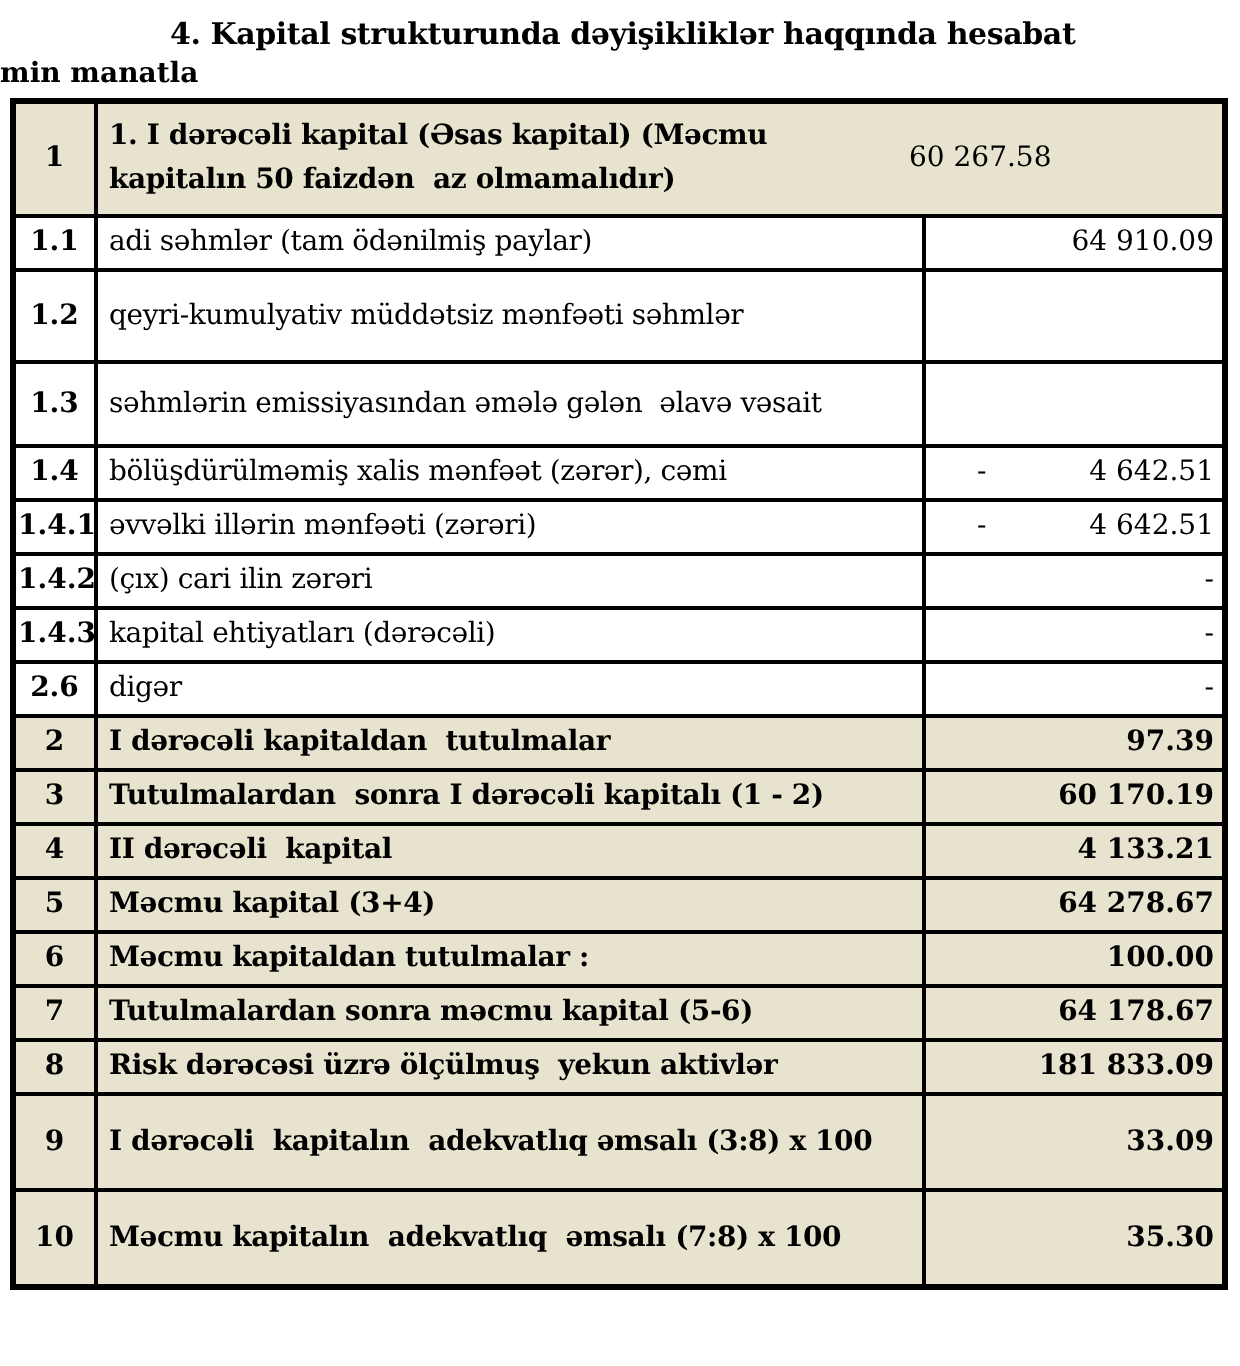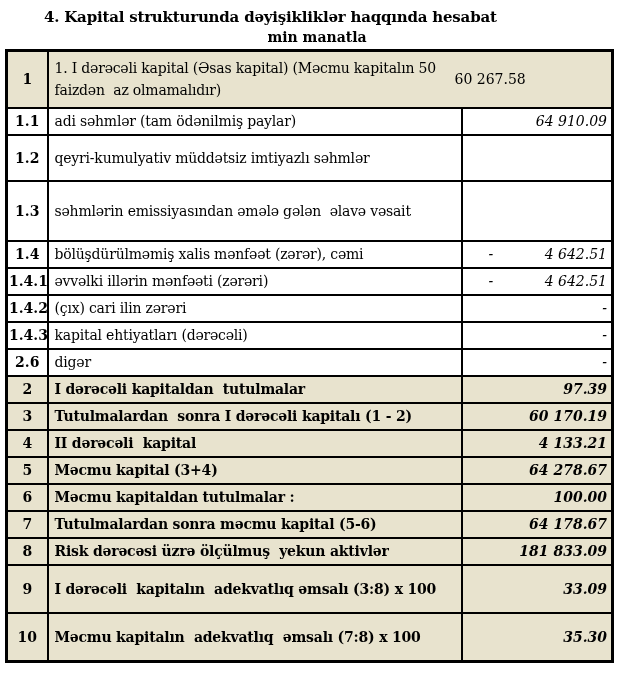"4. Kapital strukturunda dəyişikliklər" .titlebar { padding: 7px 0 0 44px -> 7px 0 0 85px }
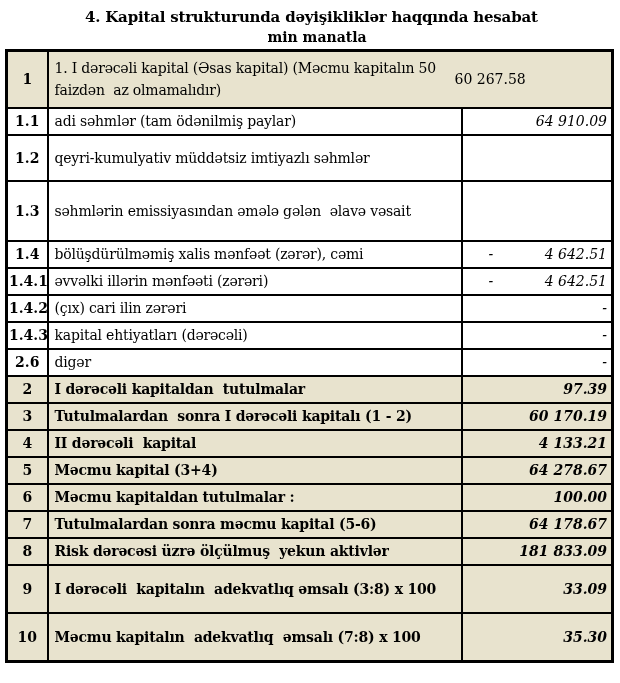"min manatla" .unitbar { margin-left: 40px -> none; text-align: center -> left }
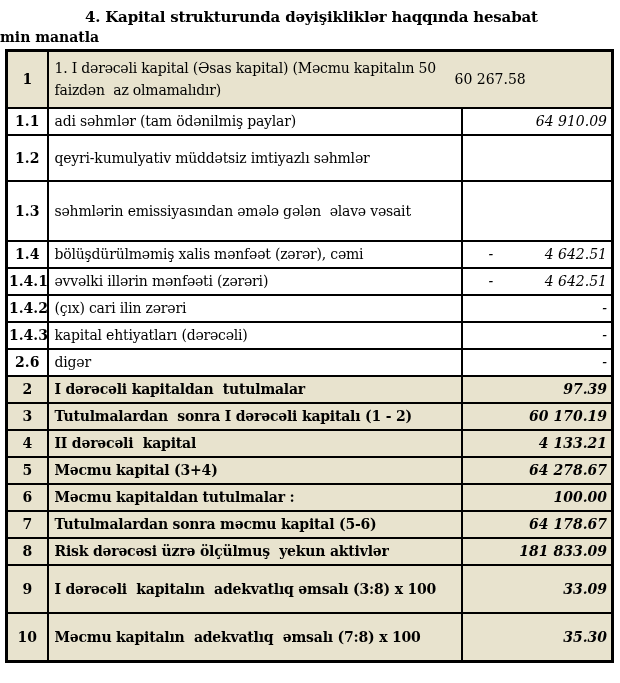"1. I dərəcəli kapital (Əsas" .m-lbl { font-weight: normal -> bold }
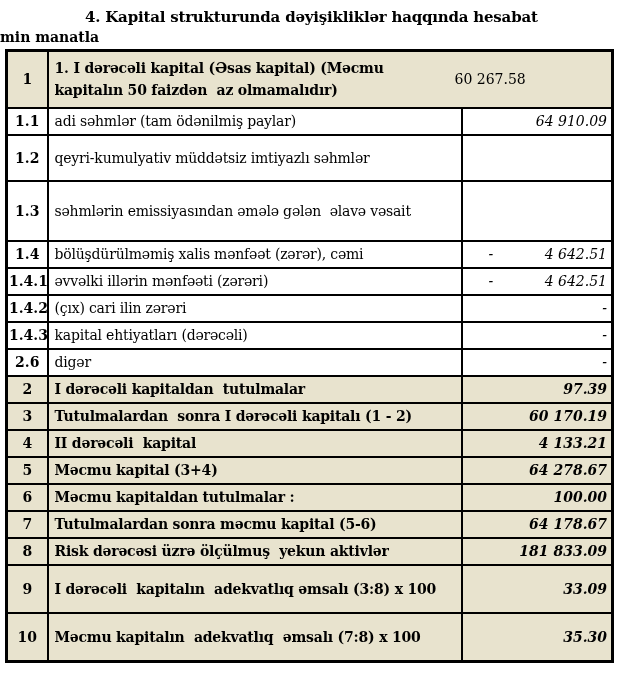"64 910.09" td.valc { font-style: italic -> none }
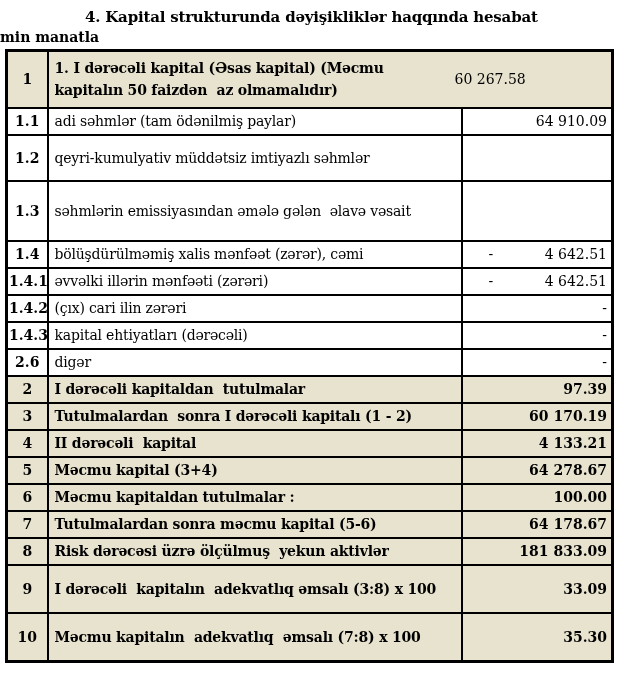"qeyri-kumulyativ müddətsiz imtiyazlı" td.lblc { text: imtiyazlı -> mənfəəti }
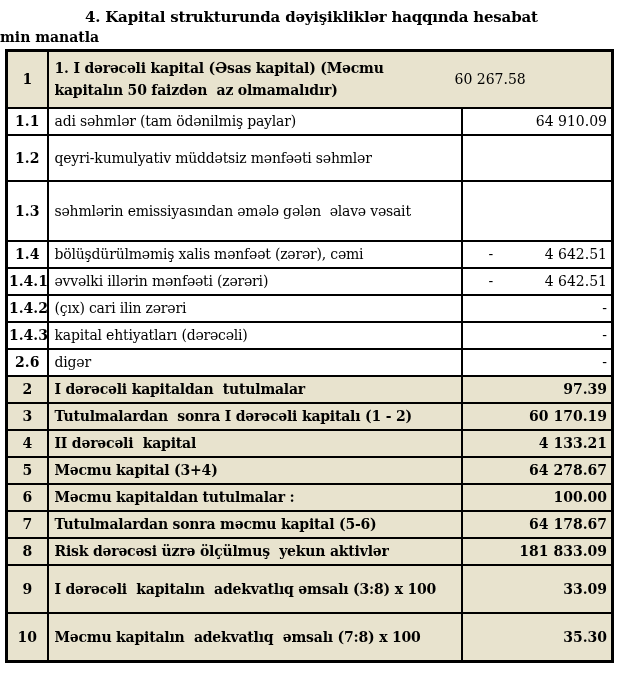"1.3" tr.h52 { height: 60px -> 42px }
